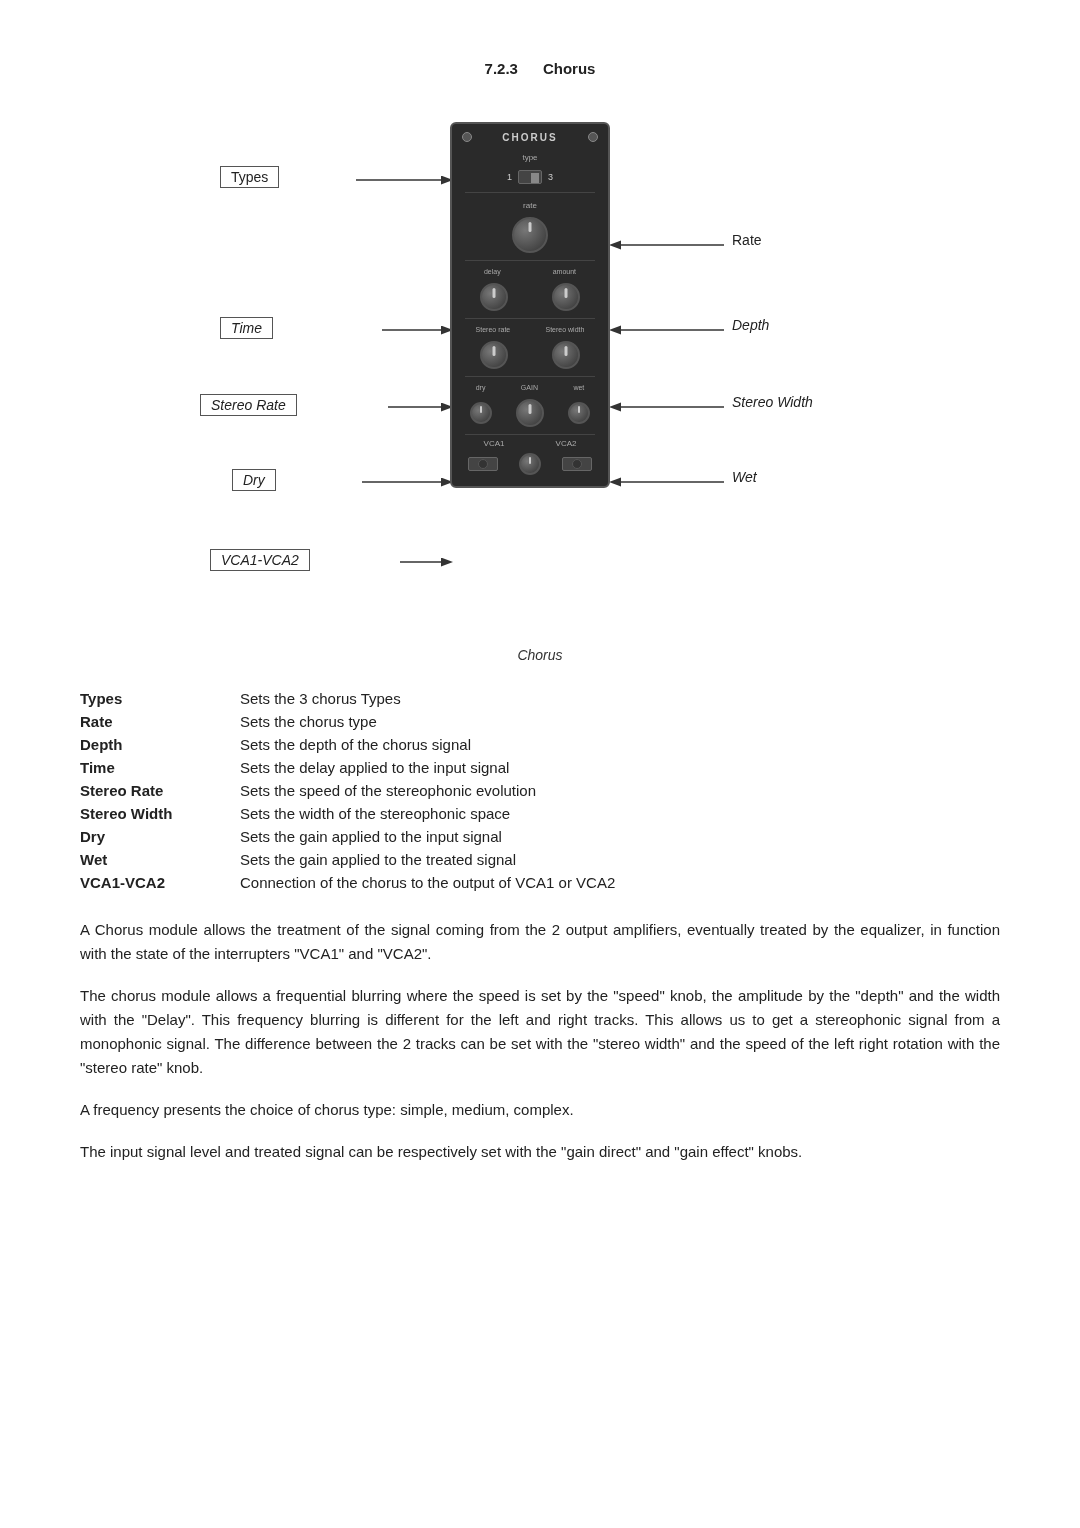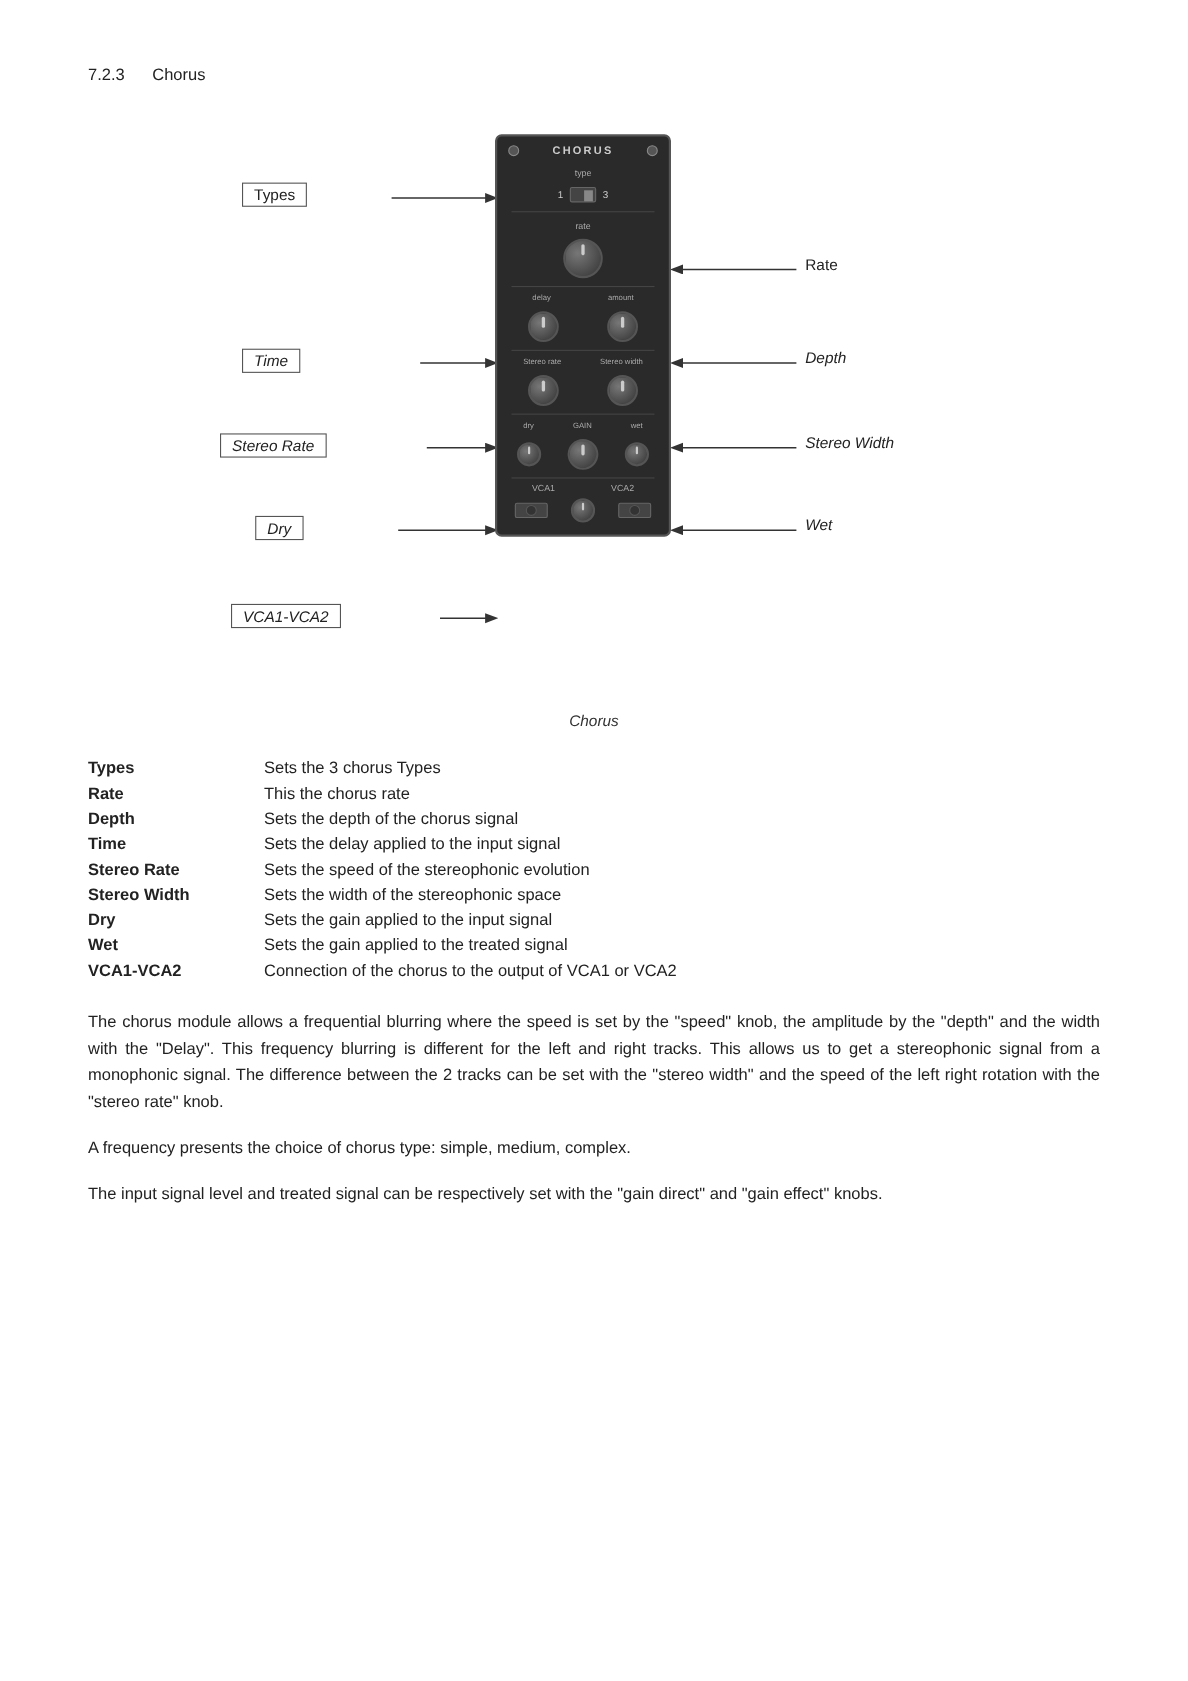"7.2.3 Chorus" .section-heading { font-weight: normal -> bold; text-align: none -> center }
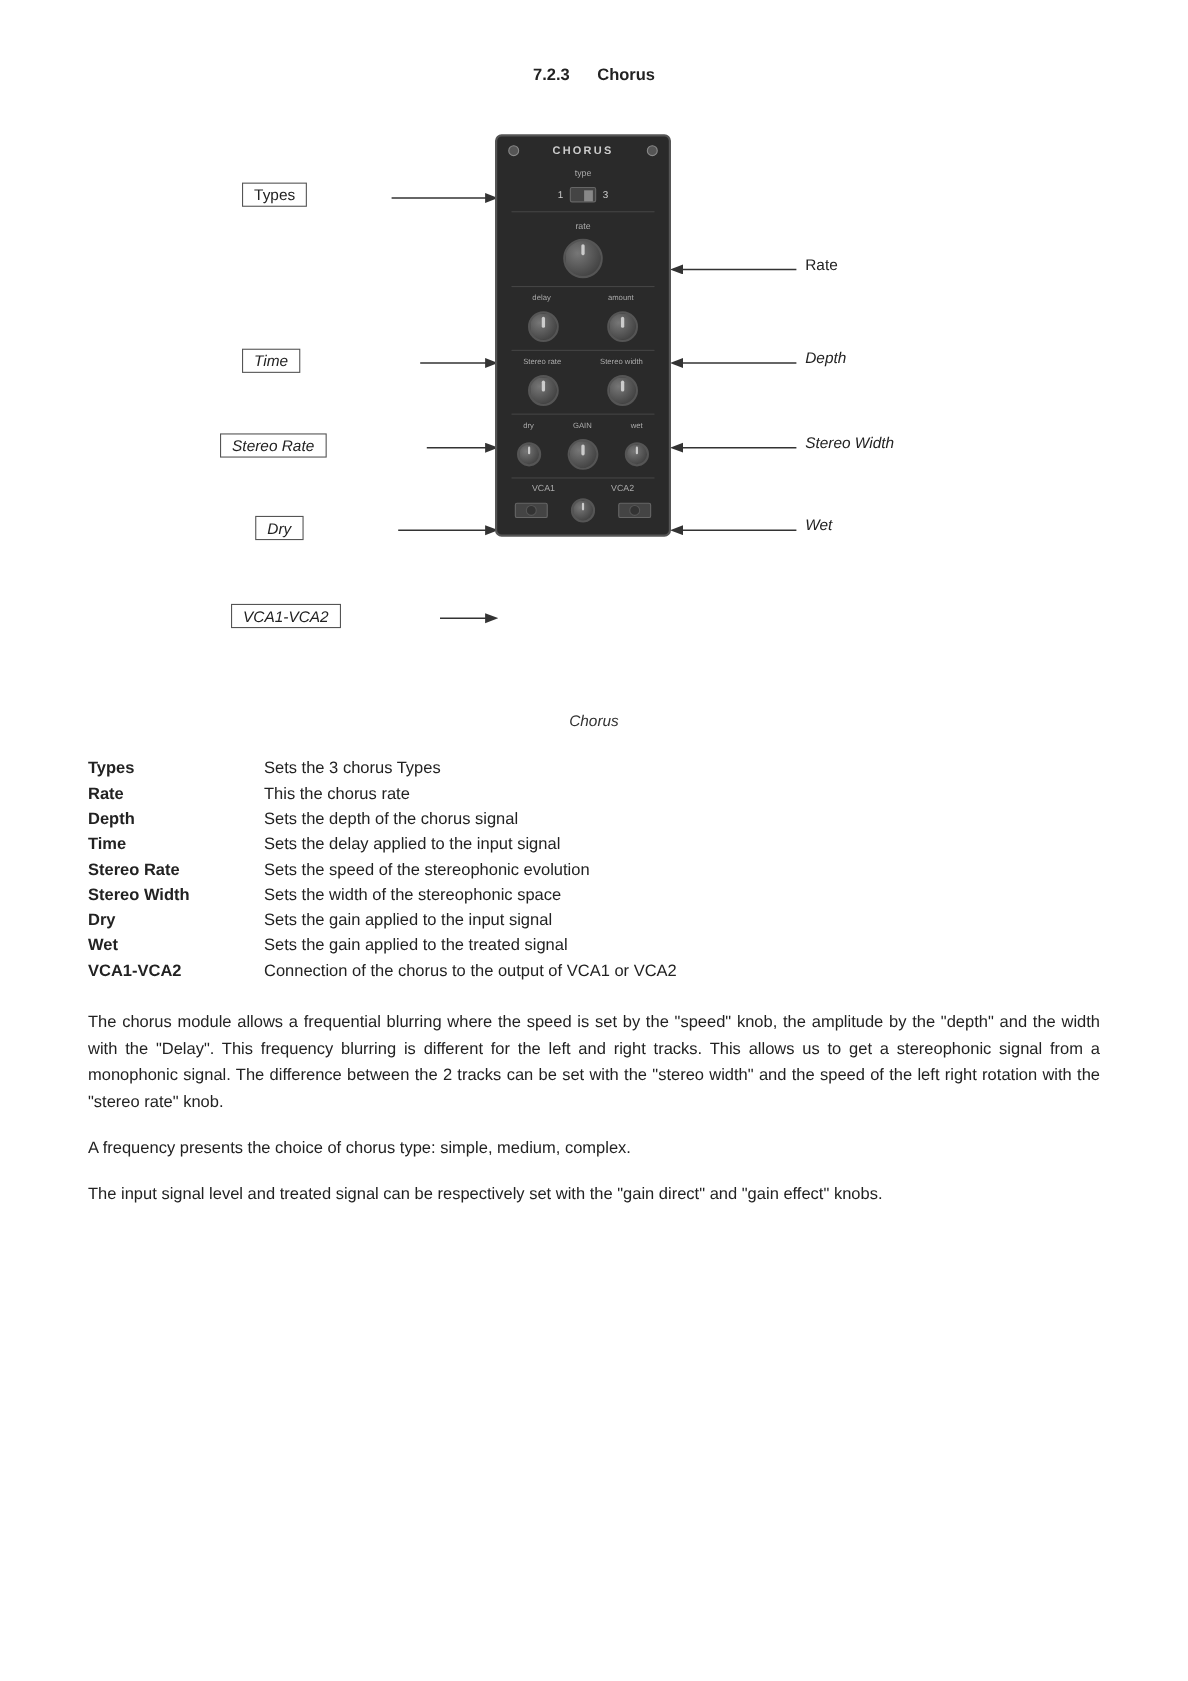"This the chorus rate" td { text: This the chorus rate -> Sets the chorus type }
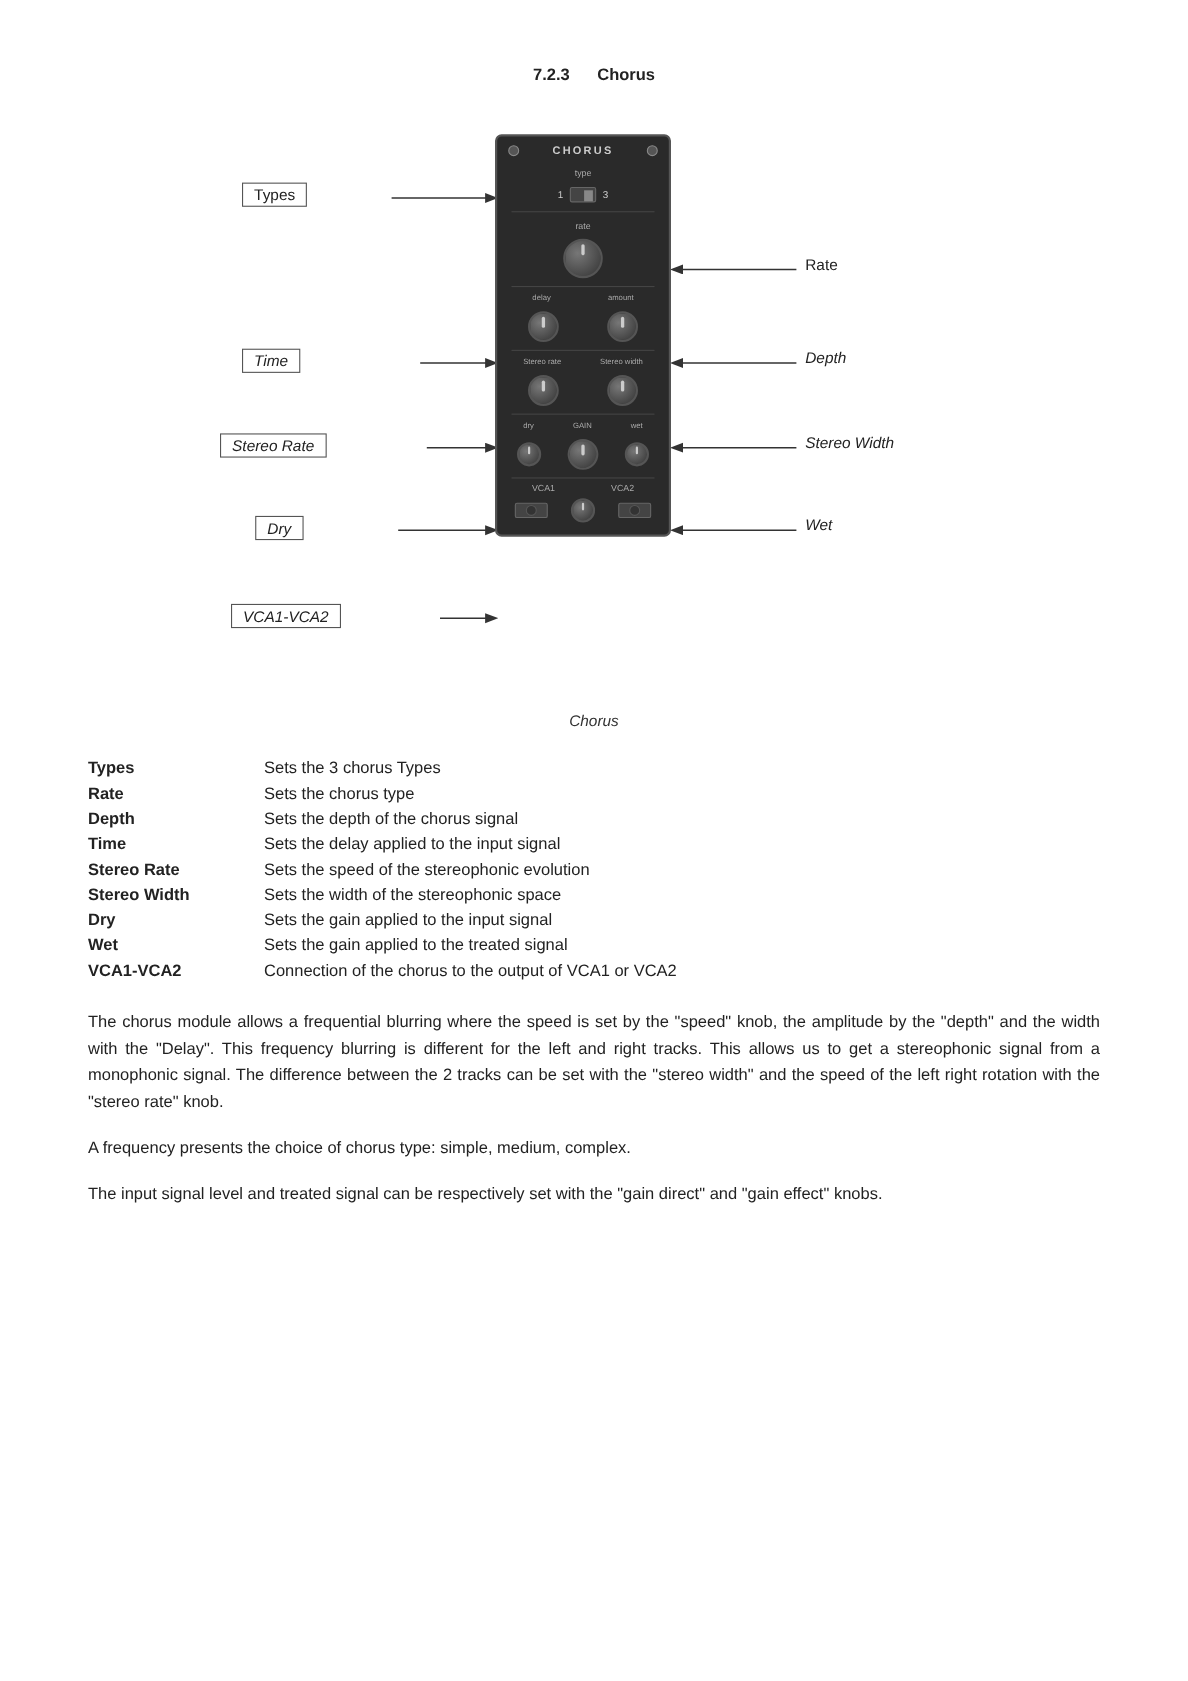"A Chorus module allows the" p.body-text { html: none -> <p>A Chorus module allows the treatment of the signal coming from the 2 output amplifiers, eventually treated by the equalizer, in function with the state of the interrupters "VCA1" and "VCA2".</p> }
